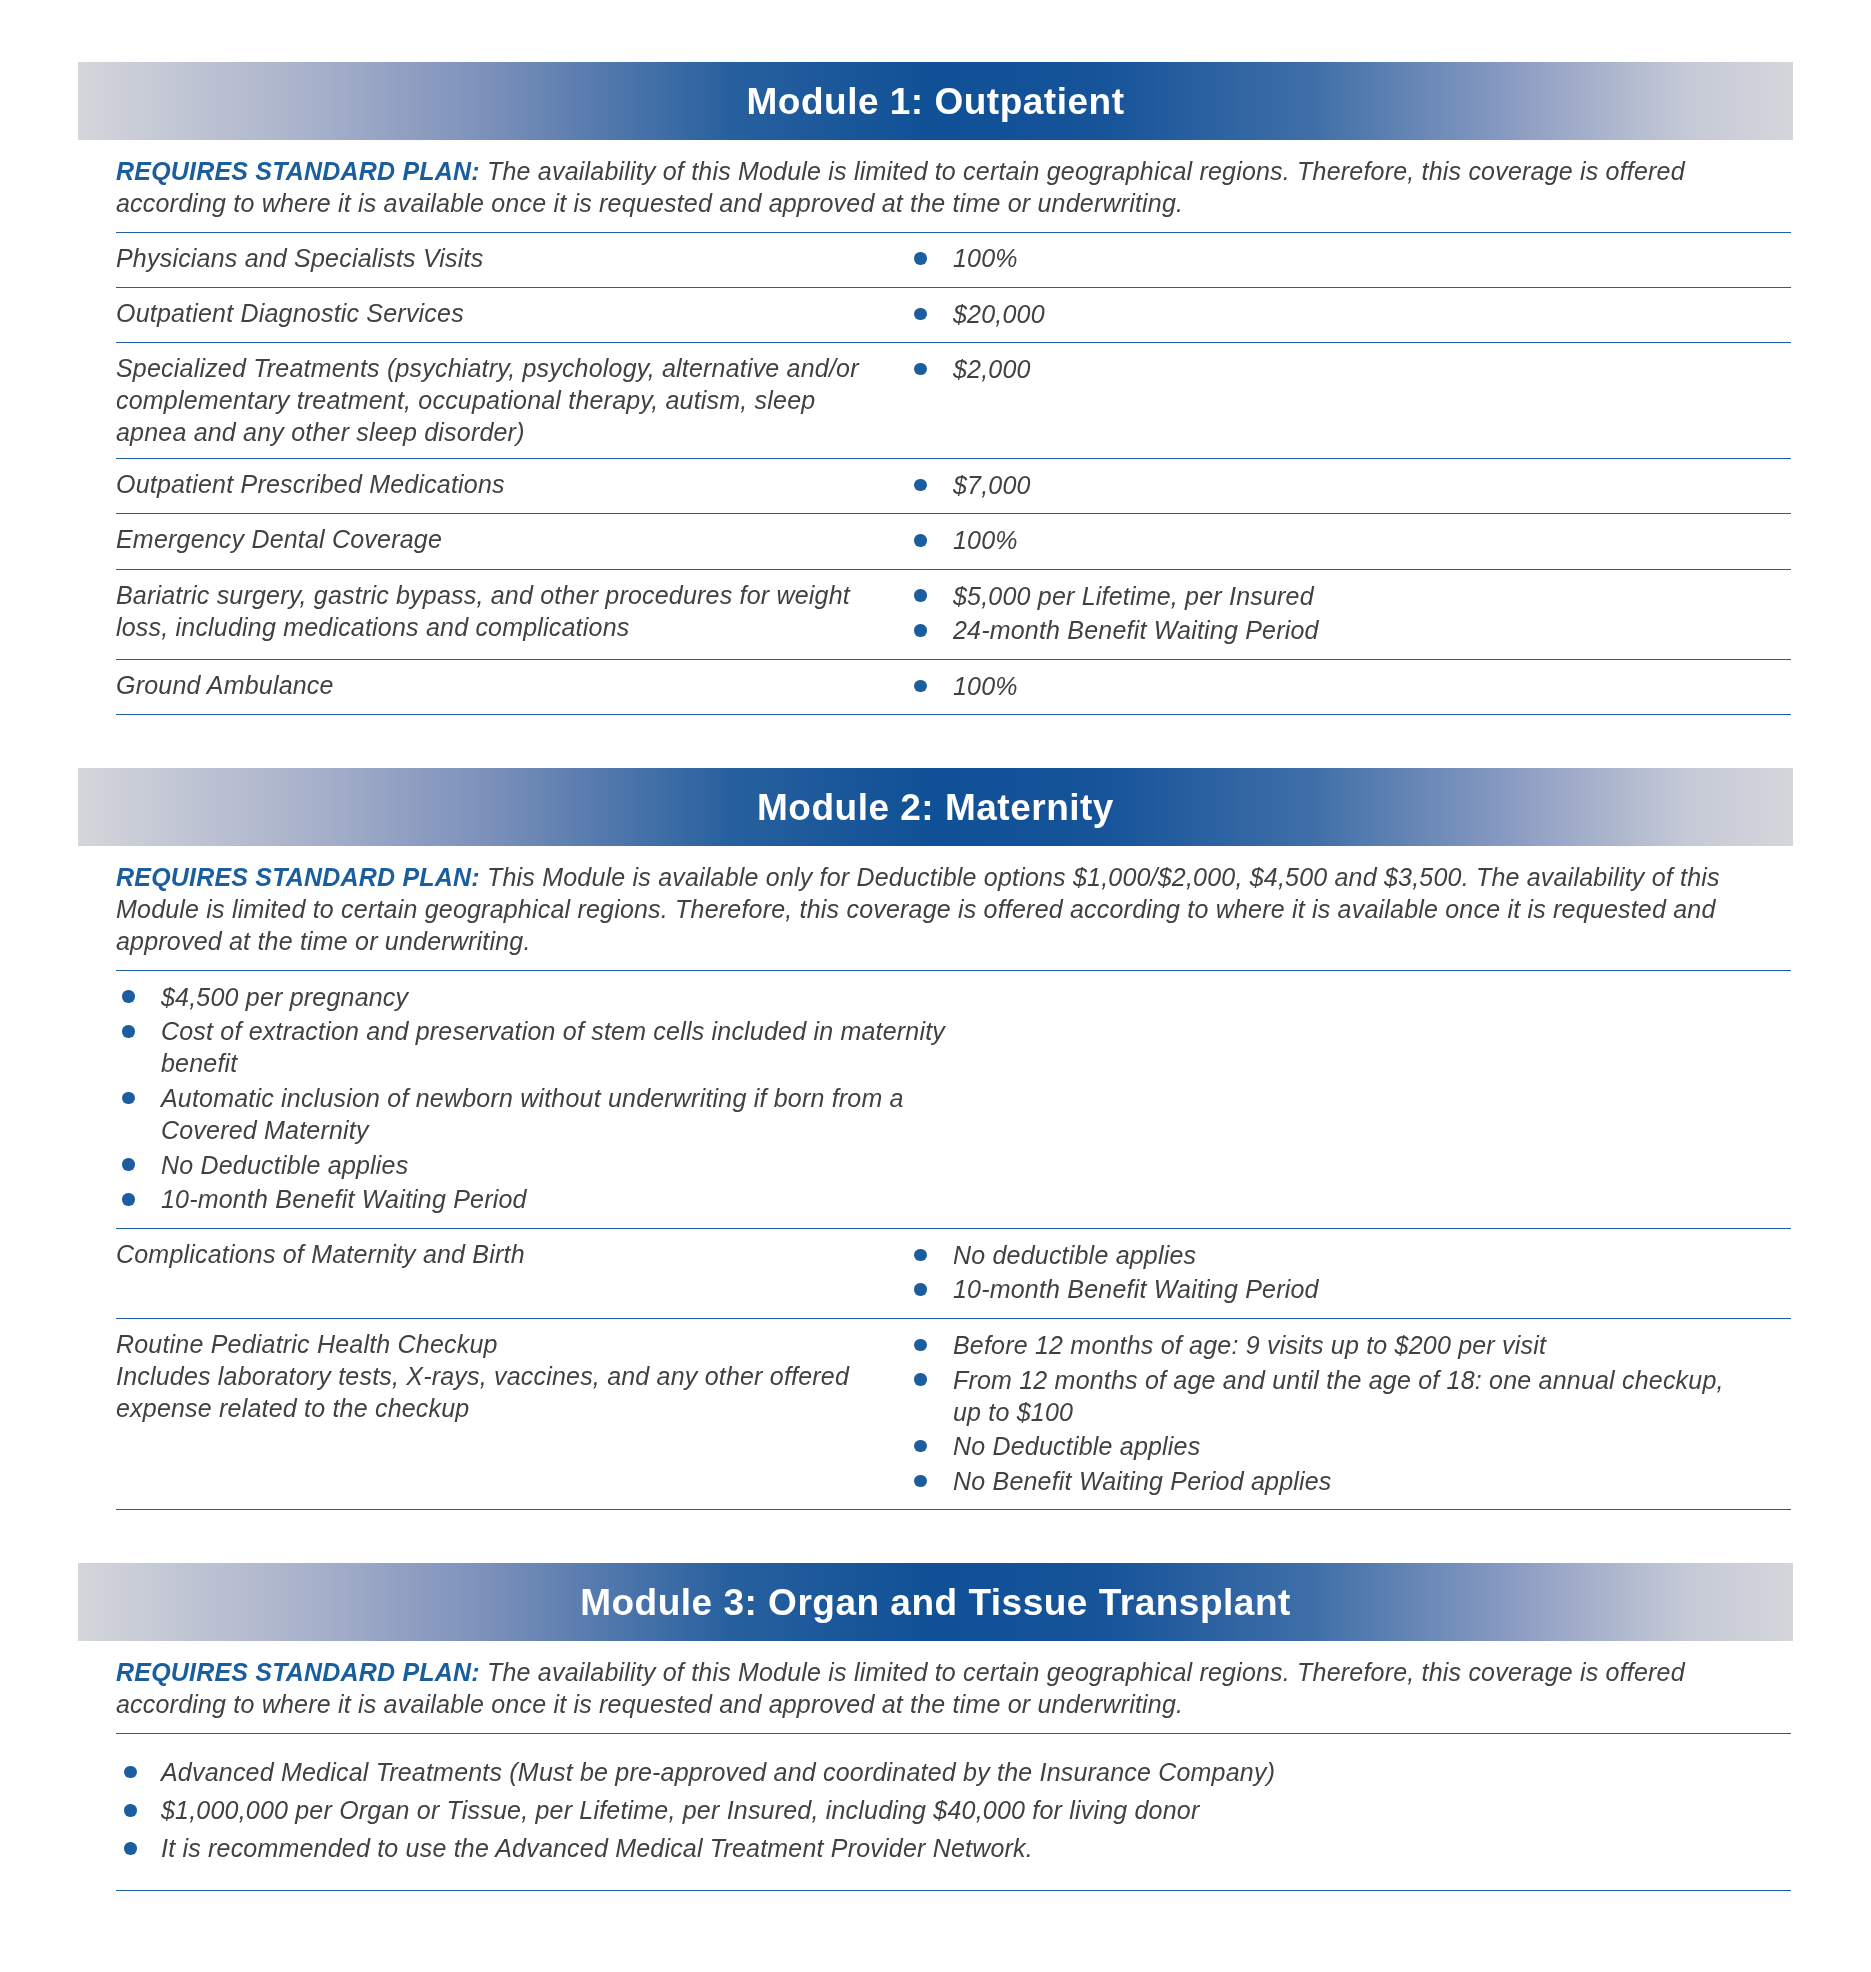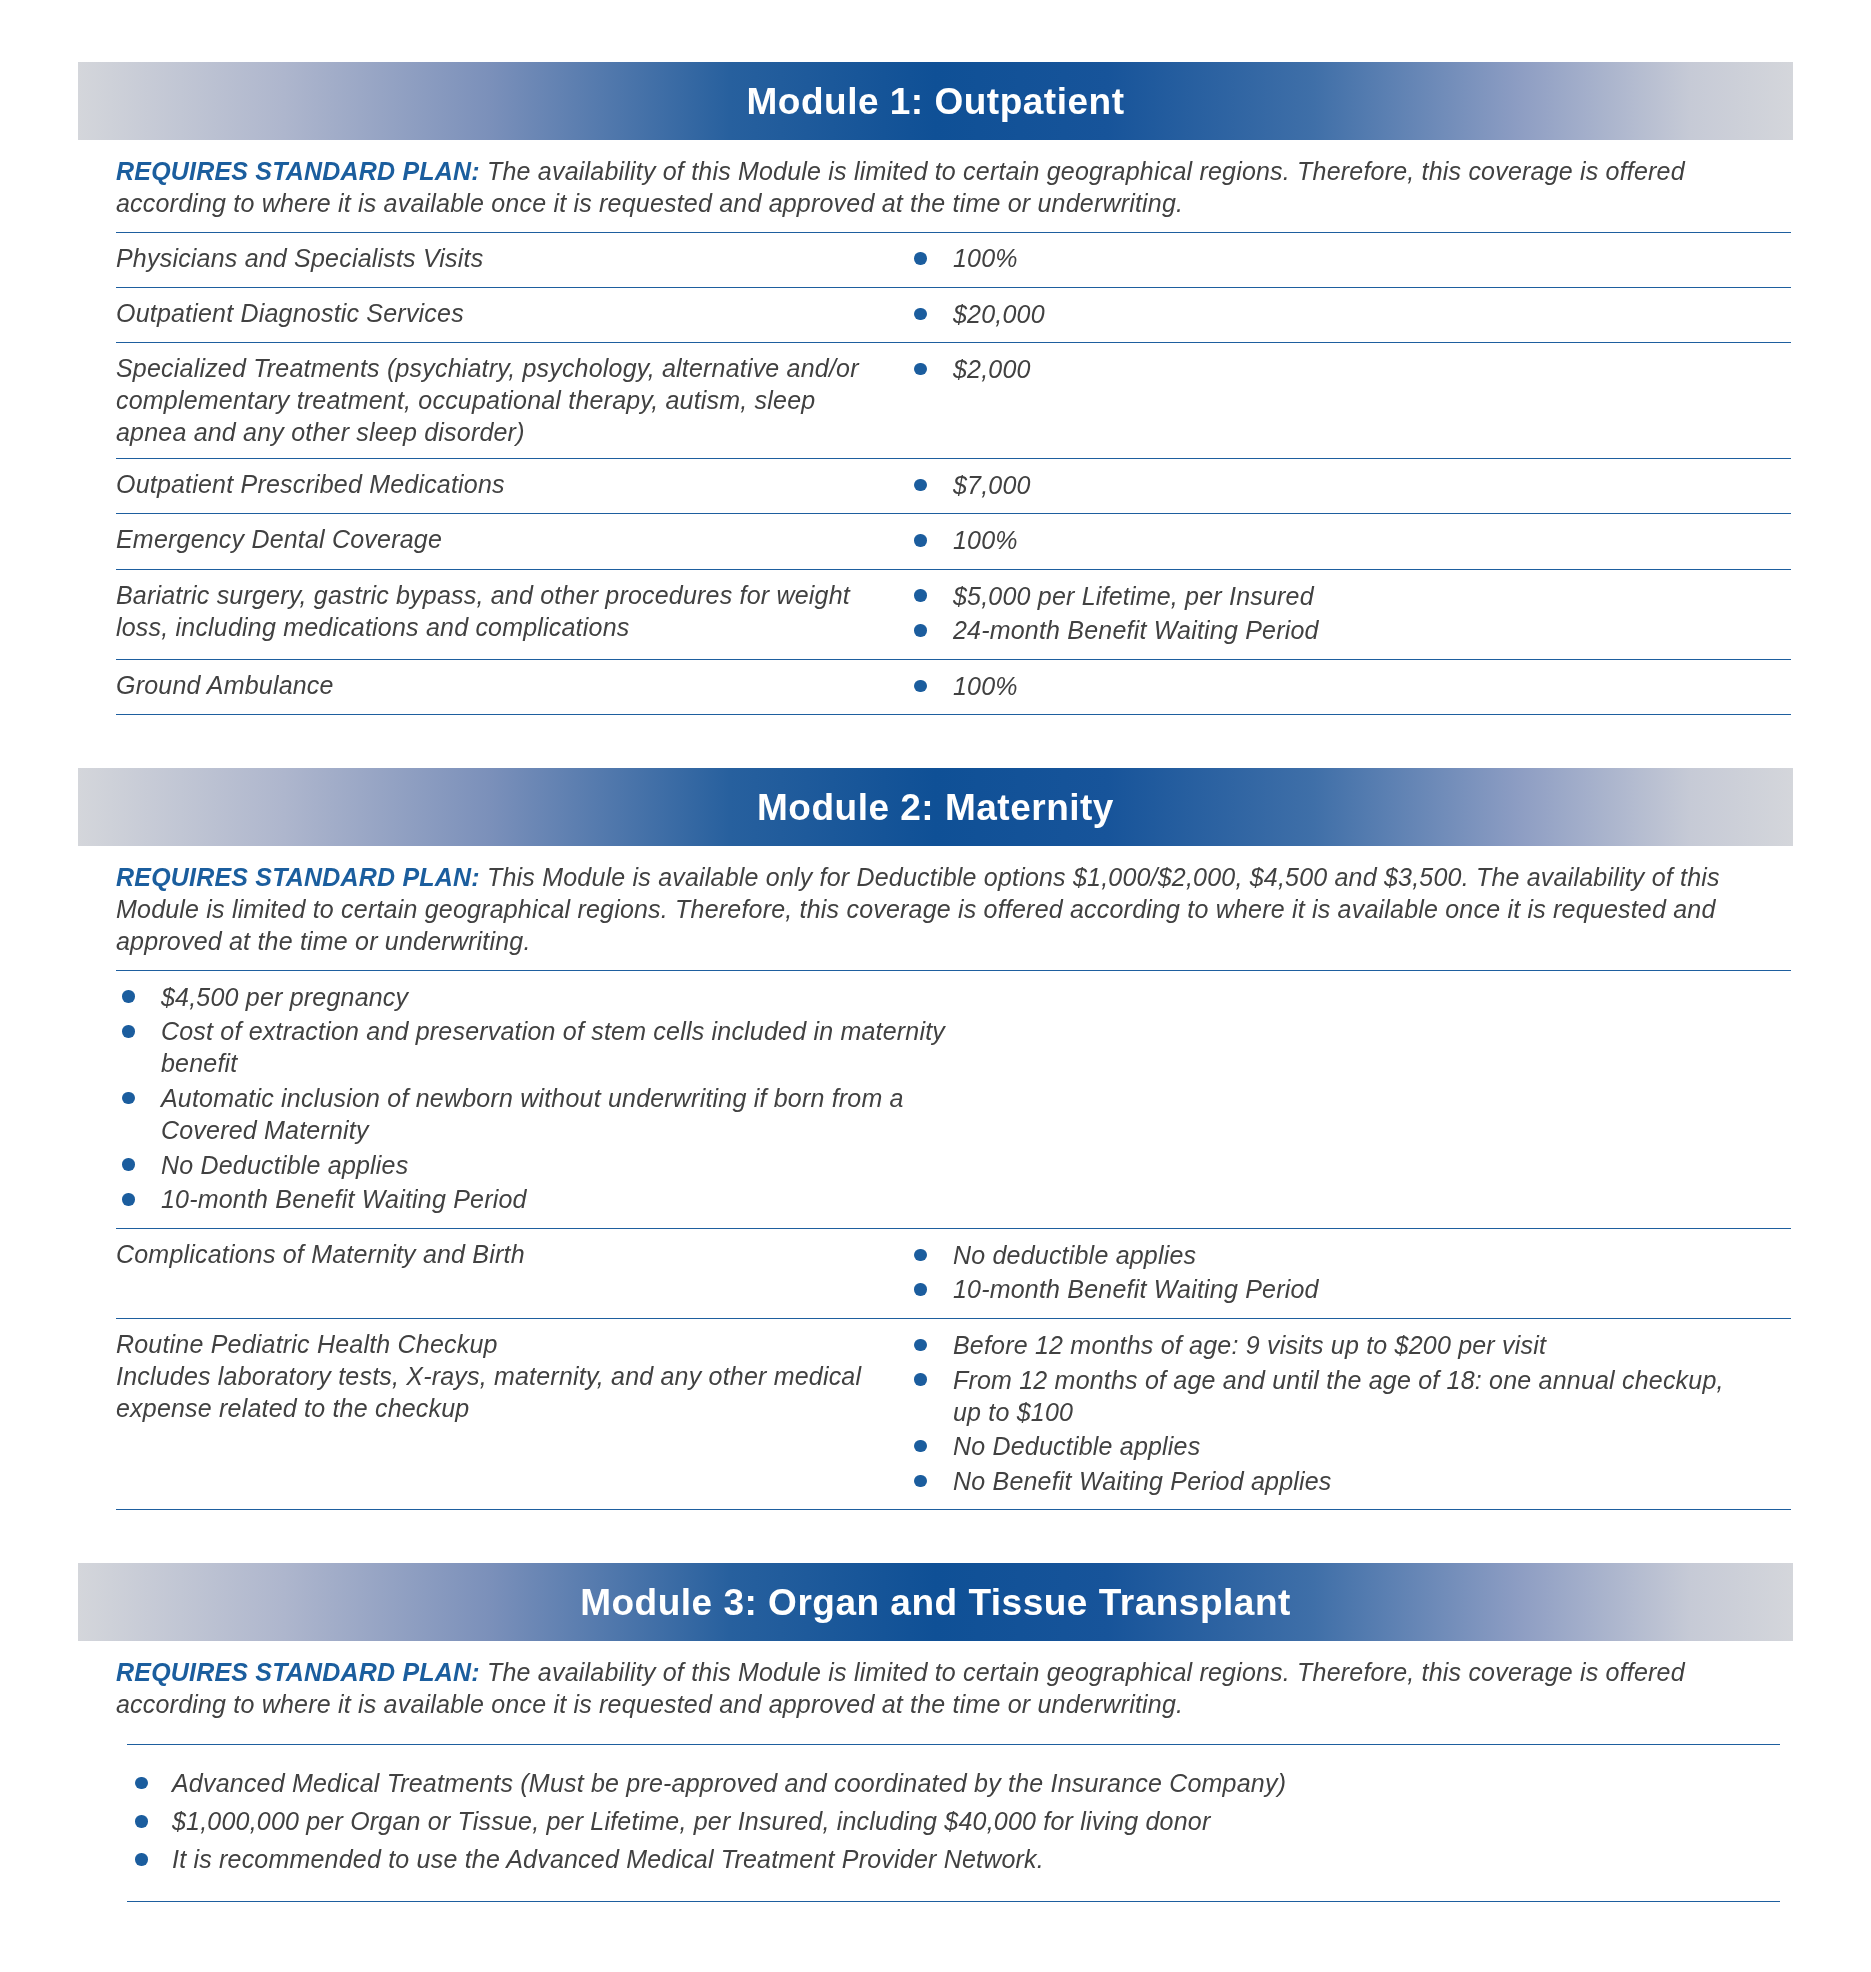"Includes laboratory tests, X-rays," div { text: maternity, and any other medical -> vaccines, and any other offered }
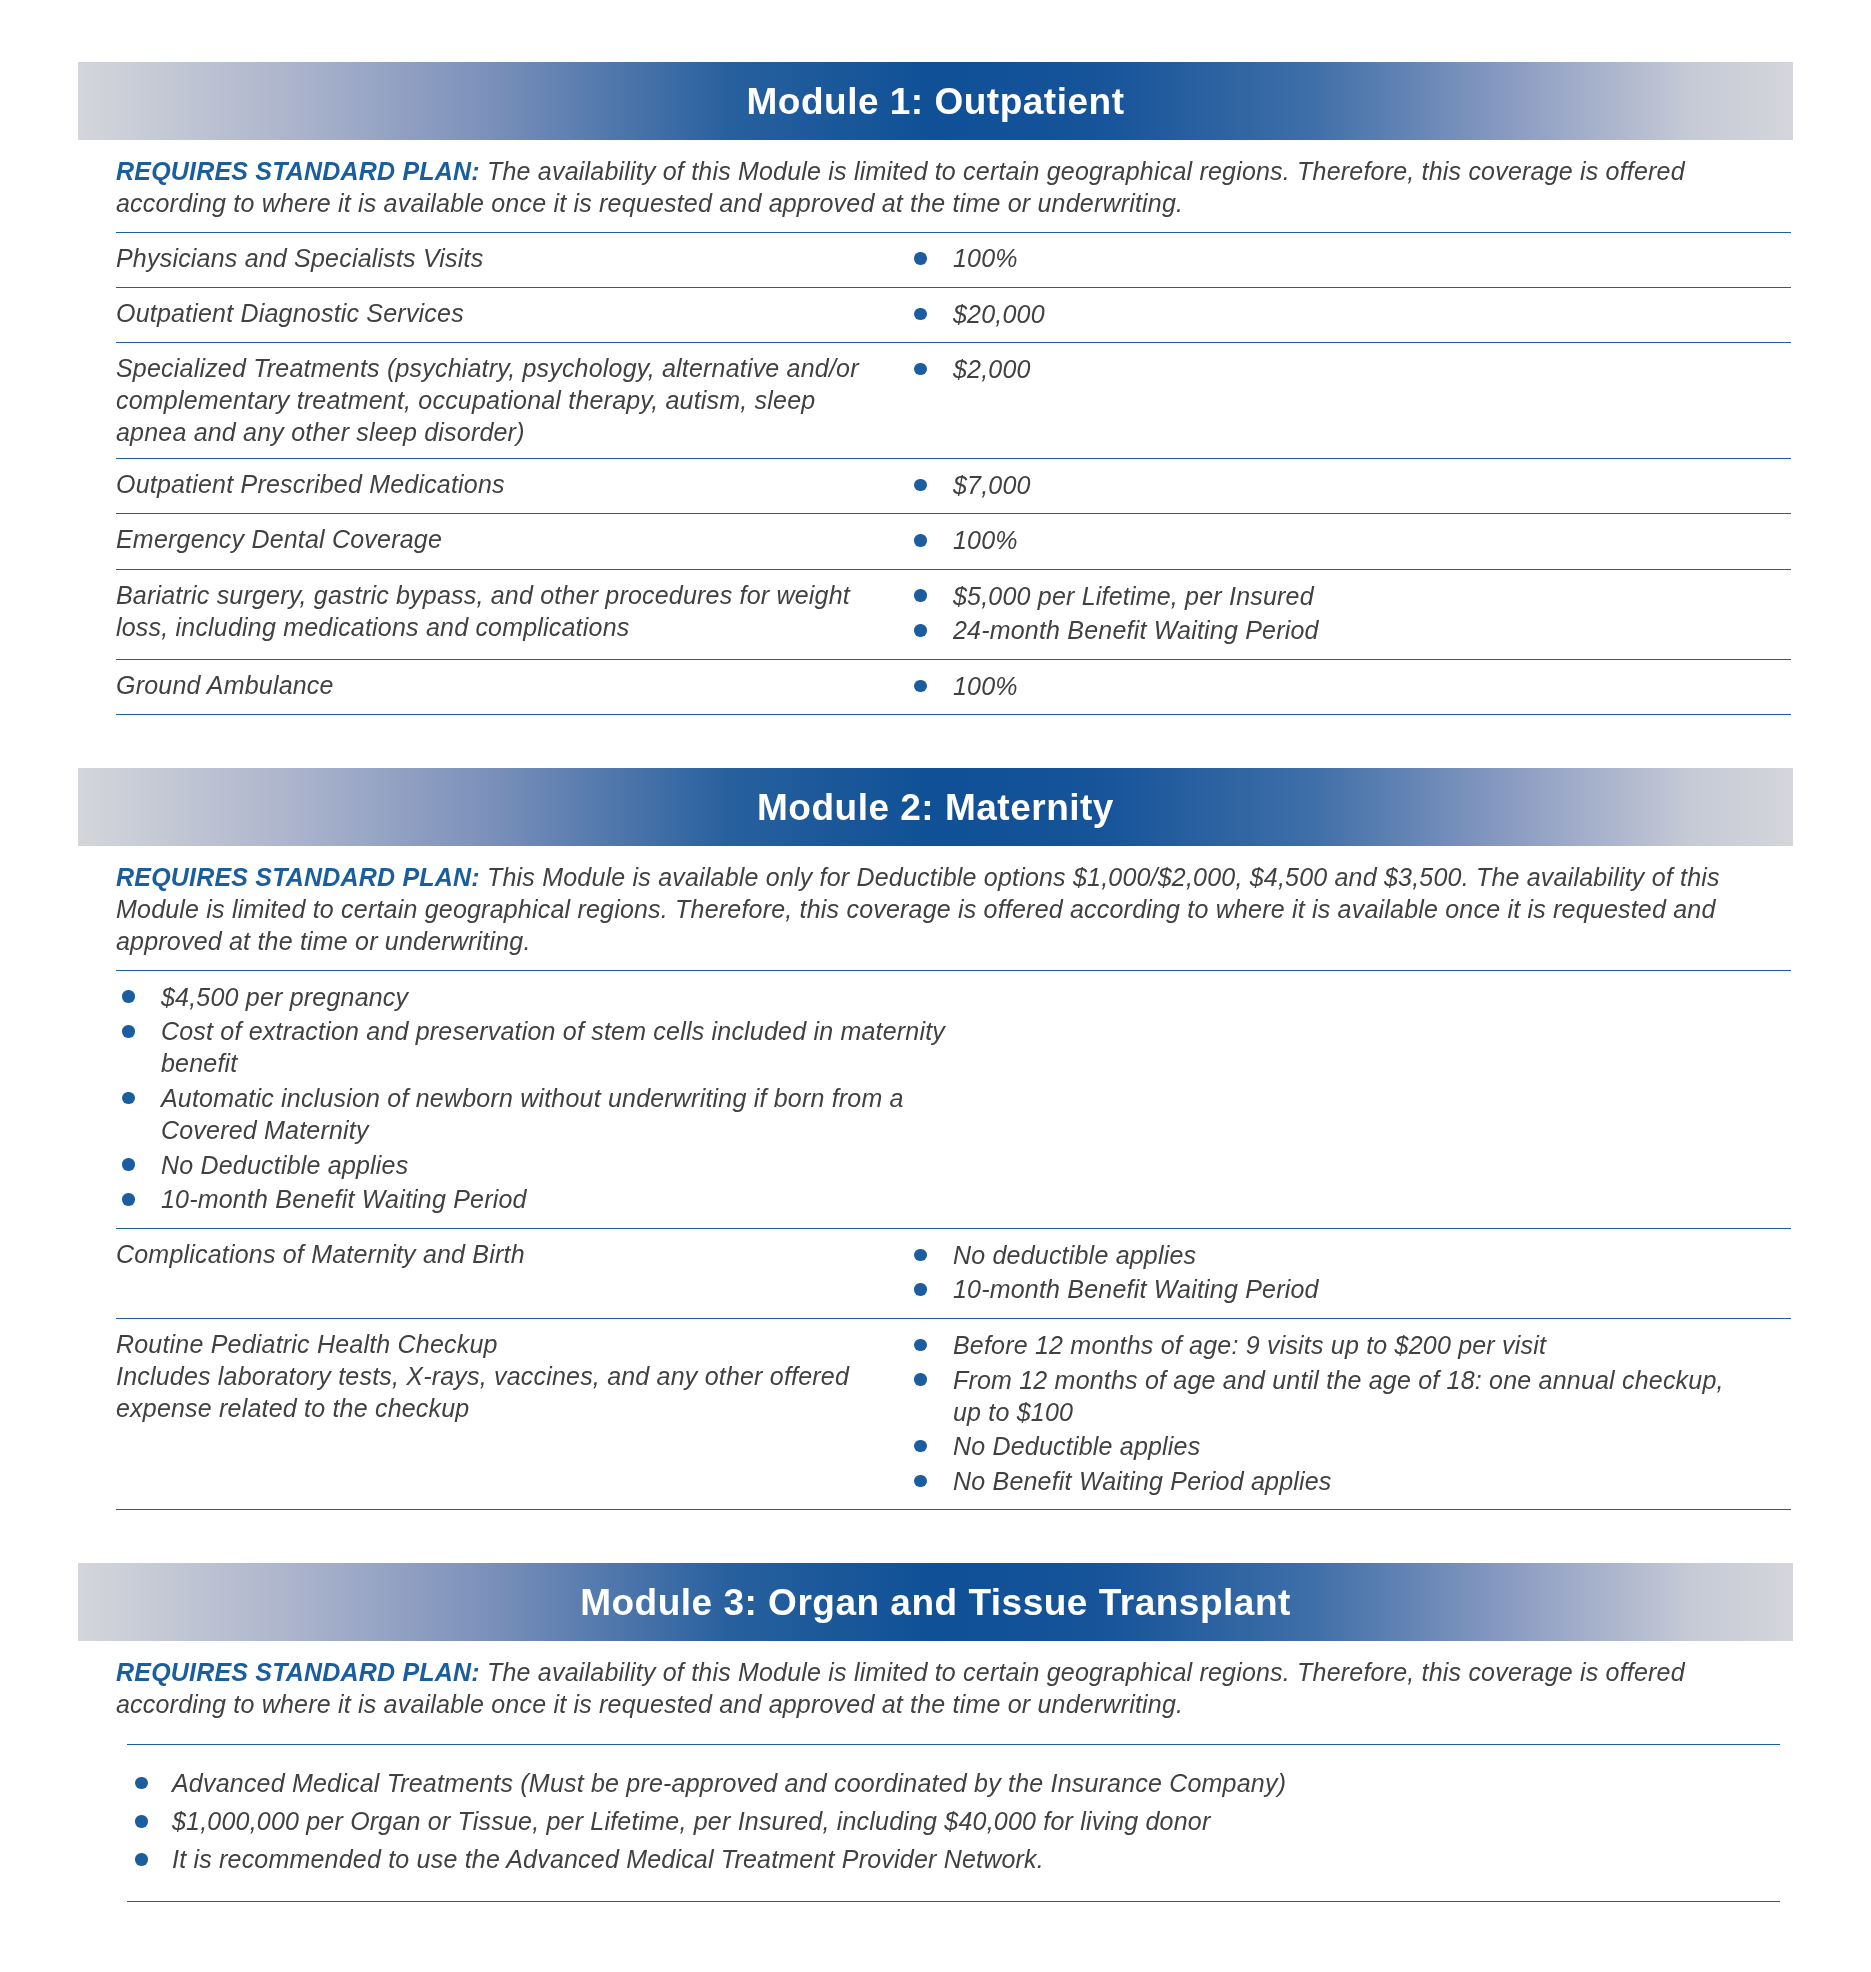"Advanced Medical Treatments (Must be" ul.flat-list { margin: 11px -> 0 }
